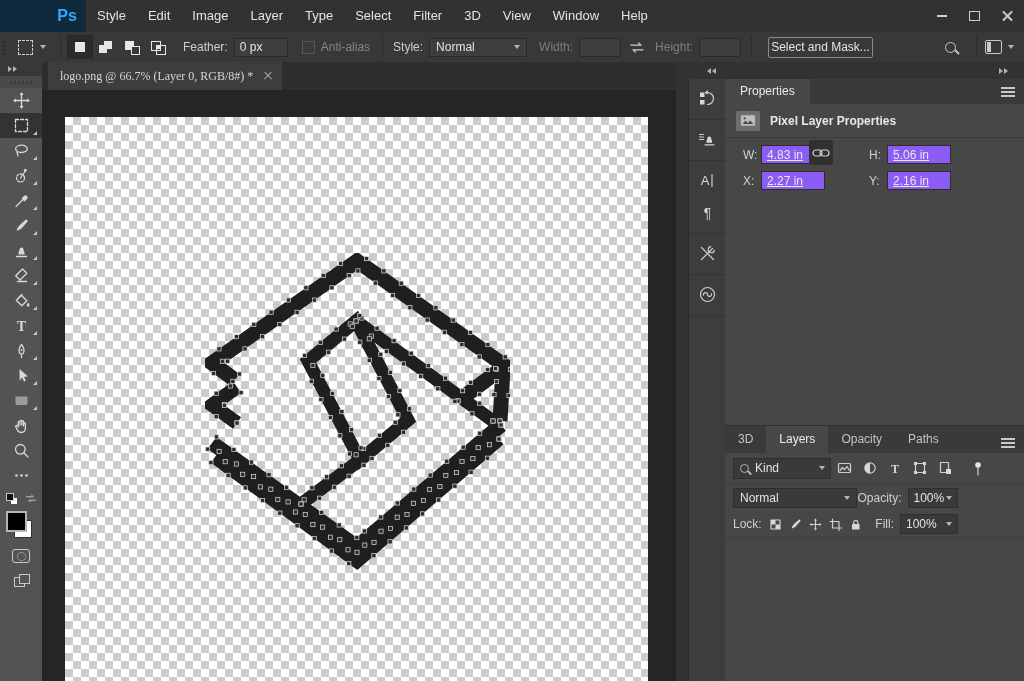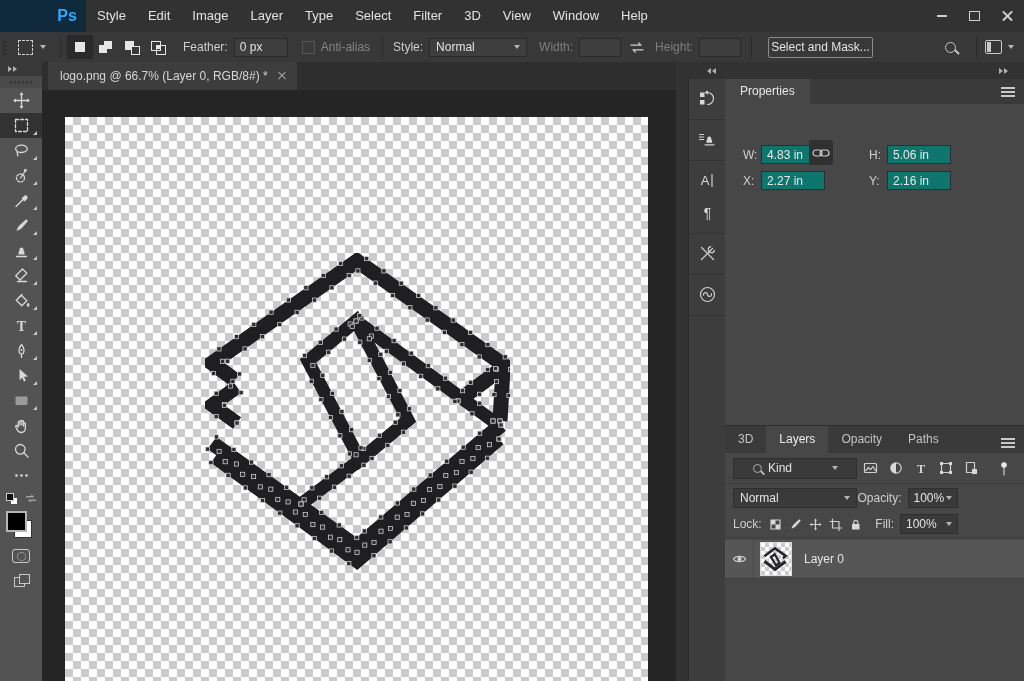"logo.png @ 66.7% (Layer 0," .doctab { font-family: none -> Liberation Serif, serif }
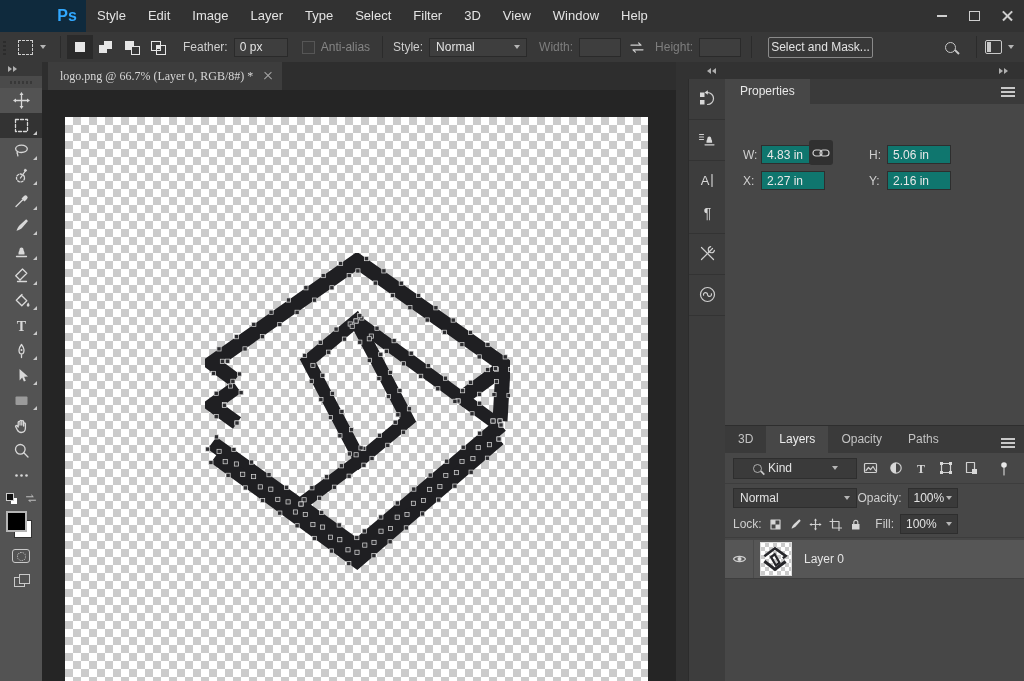"Pixel Layer Properties" div.phead { html: none -> <div> <span> <svg> <rect></rect> <path></path> <circle></circle> </svg> </span> <span>Pixel Layer Properties</span> </div> }
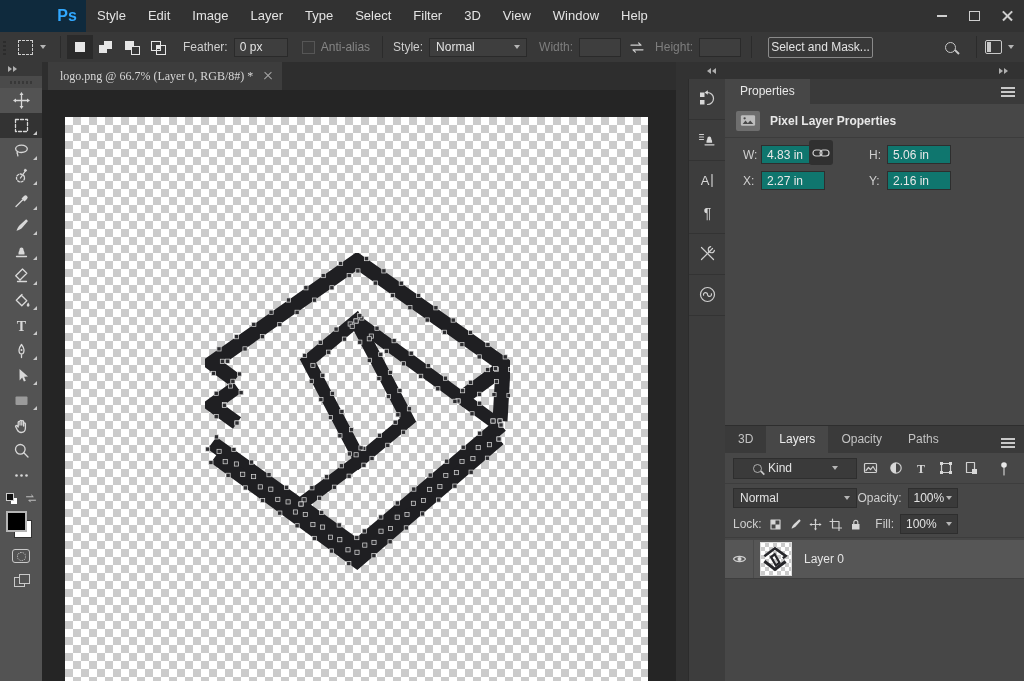"4.83 in" .pfield { background: #0f766e -> #8b5cf6; text-decoration: none -> underline }
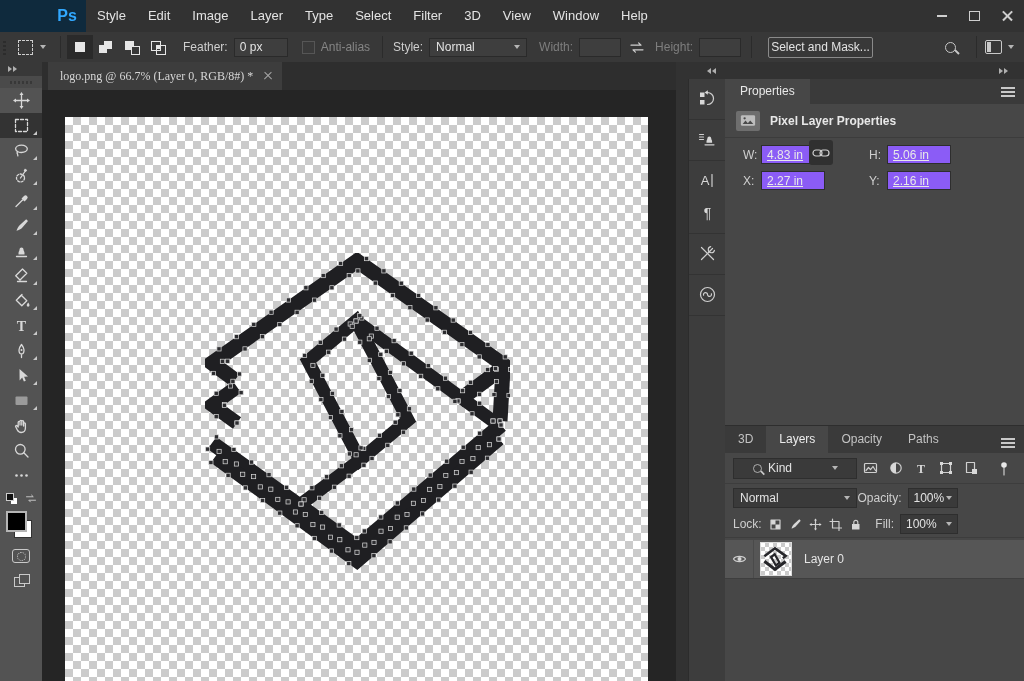"Kind" .kindbox { padding: 0 18px -> 0 5px }
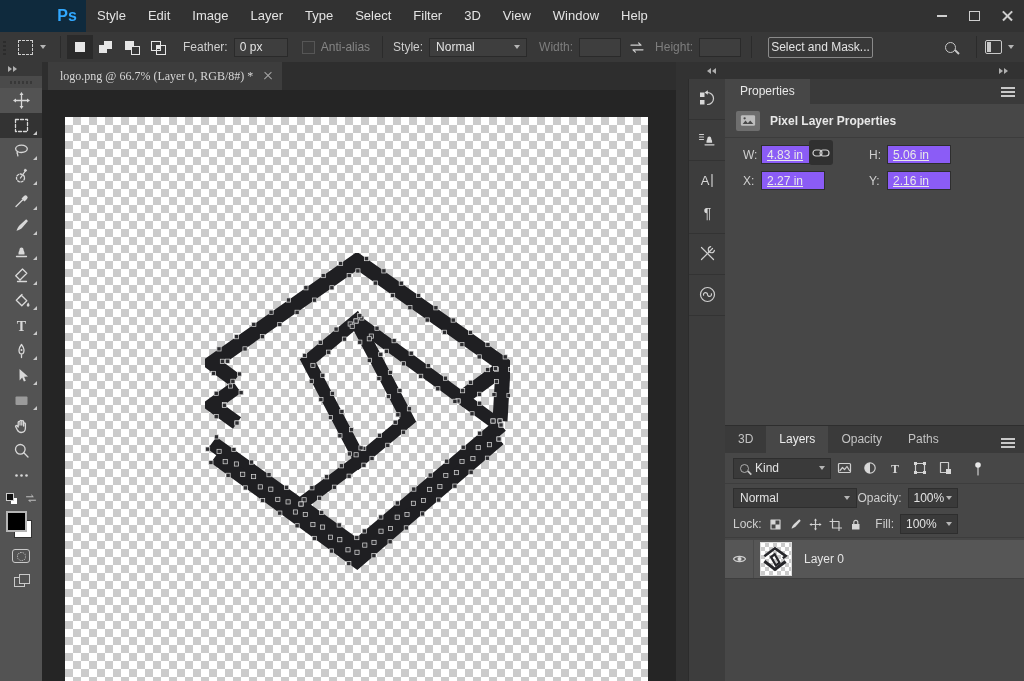"Layer 0" div.layer-list { html: <div> <div> <div> <svg> <path></path> <circle></circle> </svg> </div> <div> <svg> <g> <path></path> <path></path> <path></path> </g> </svg> </div> <span>Layer 0</span> </div> </div> -> none }
